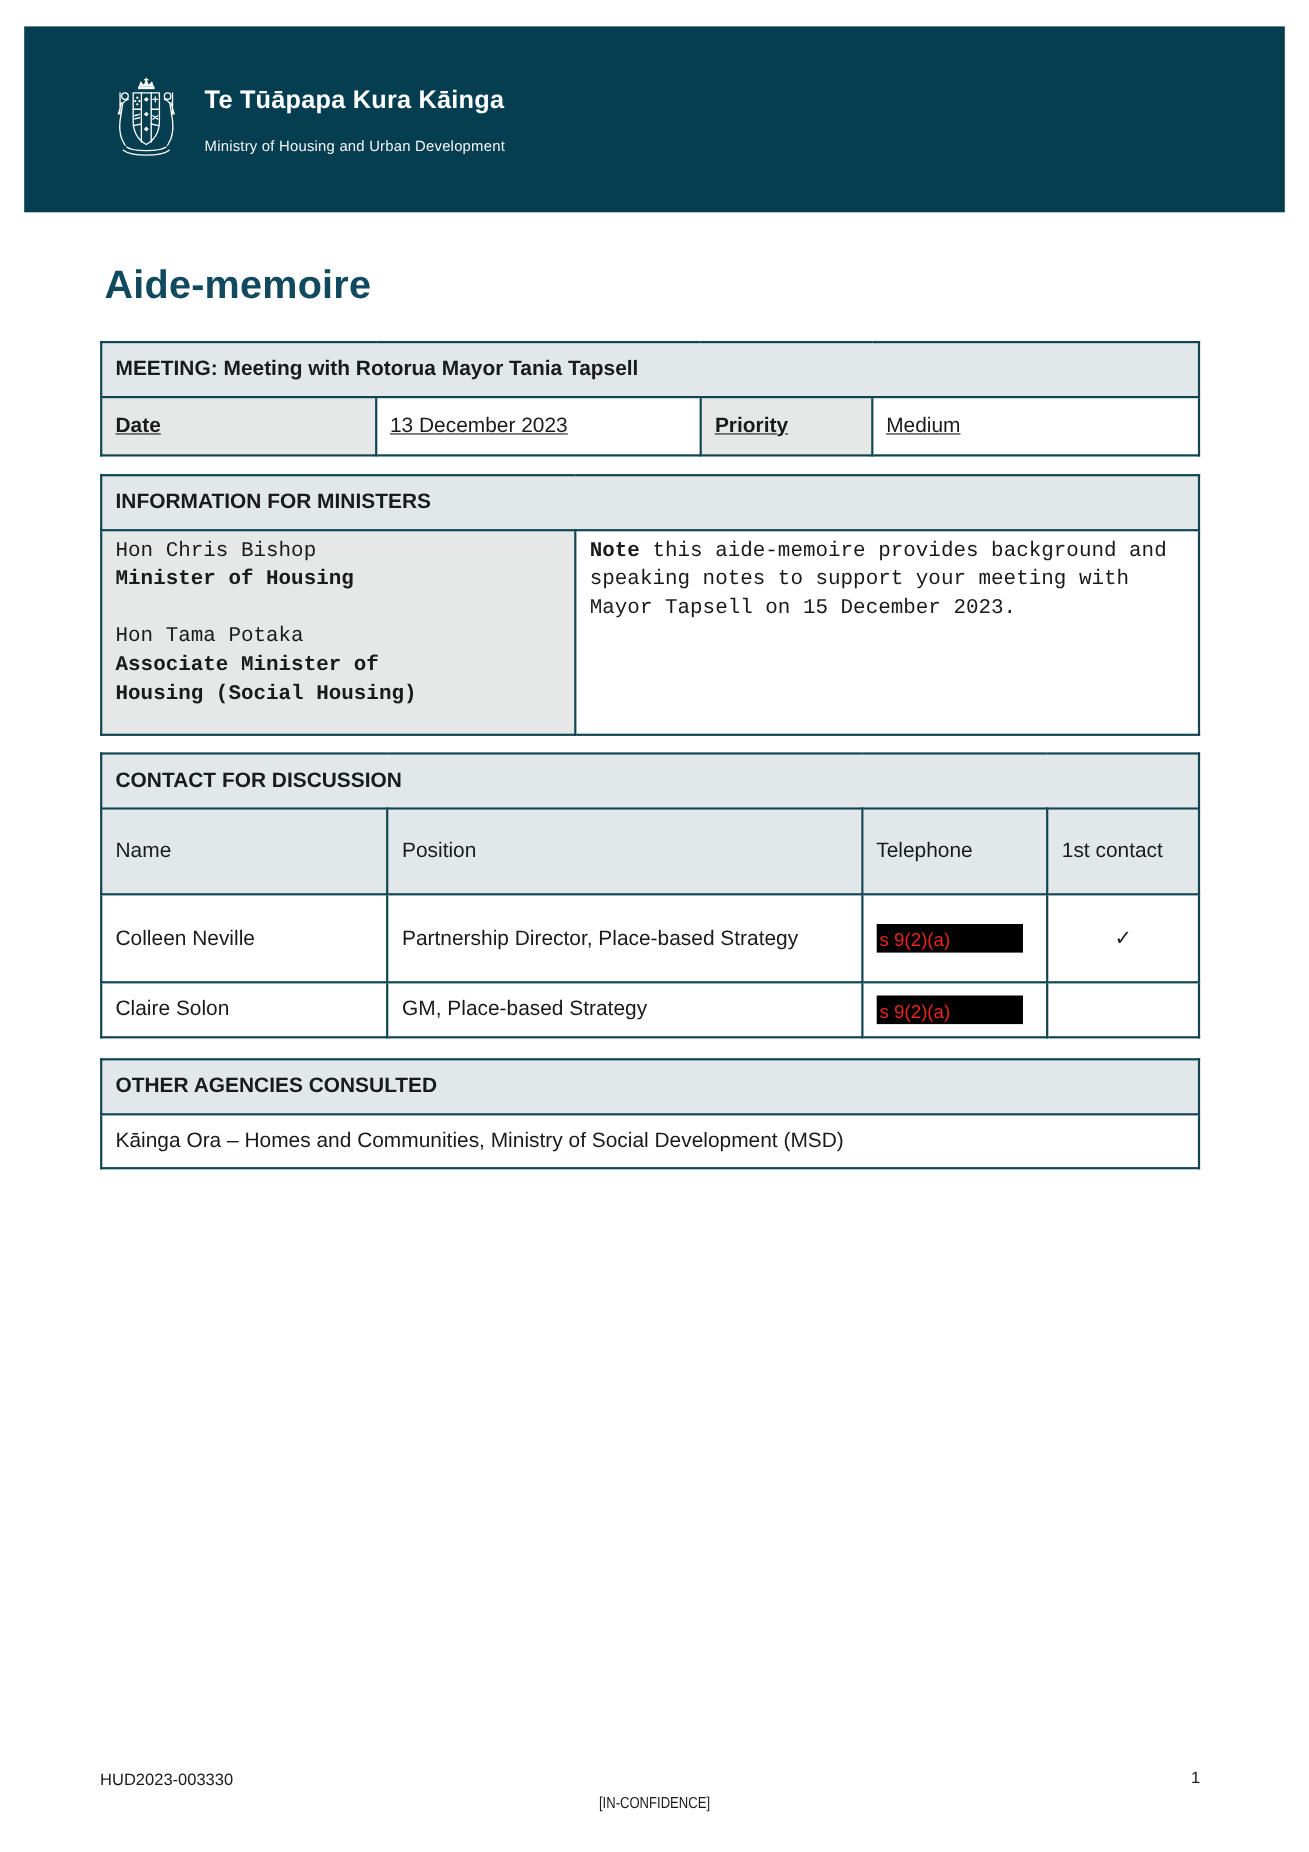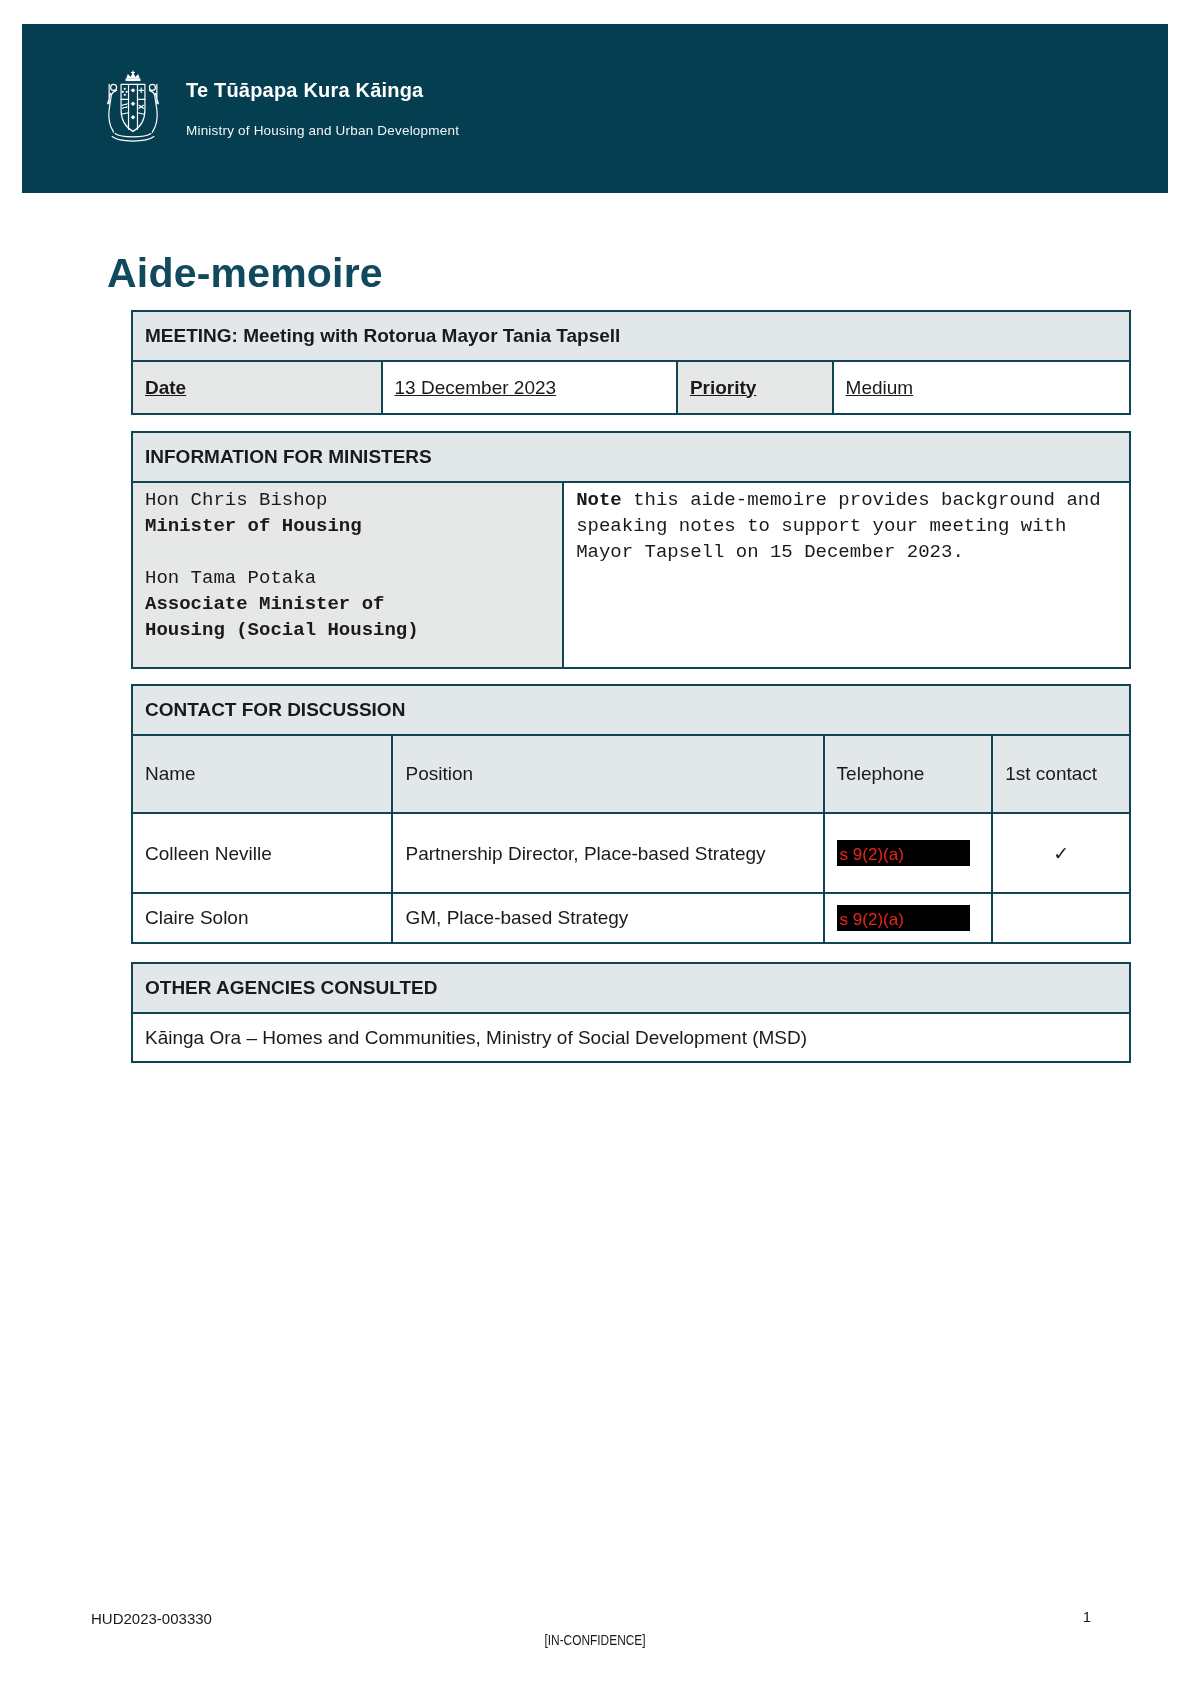"Te Tūāpapa Kura Kāinga" .org-name { font-size: 20px -> 23px }
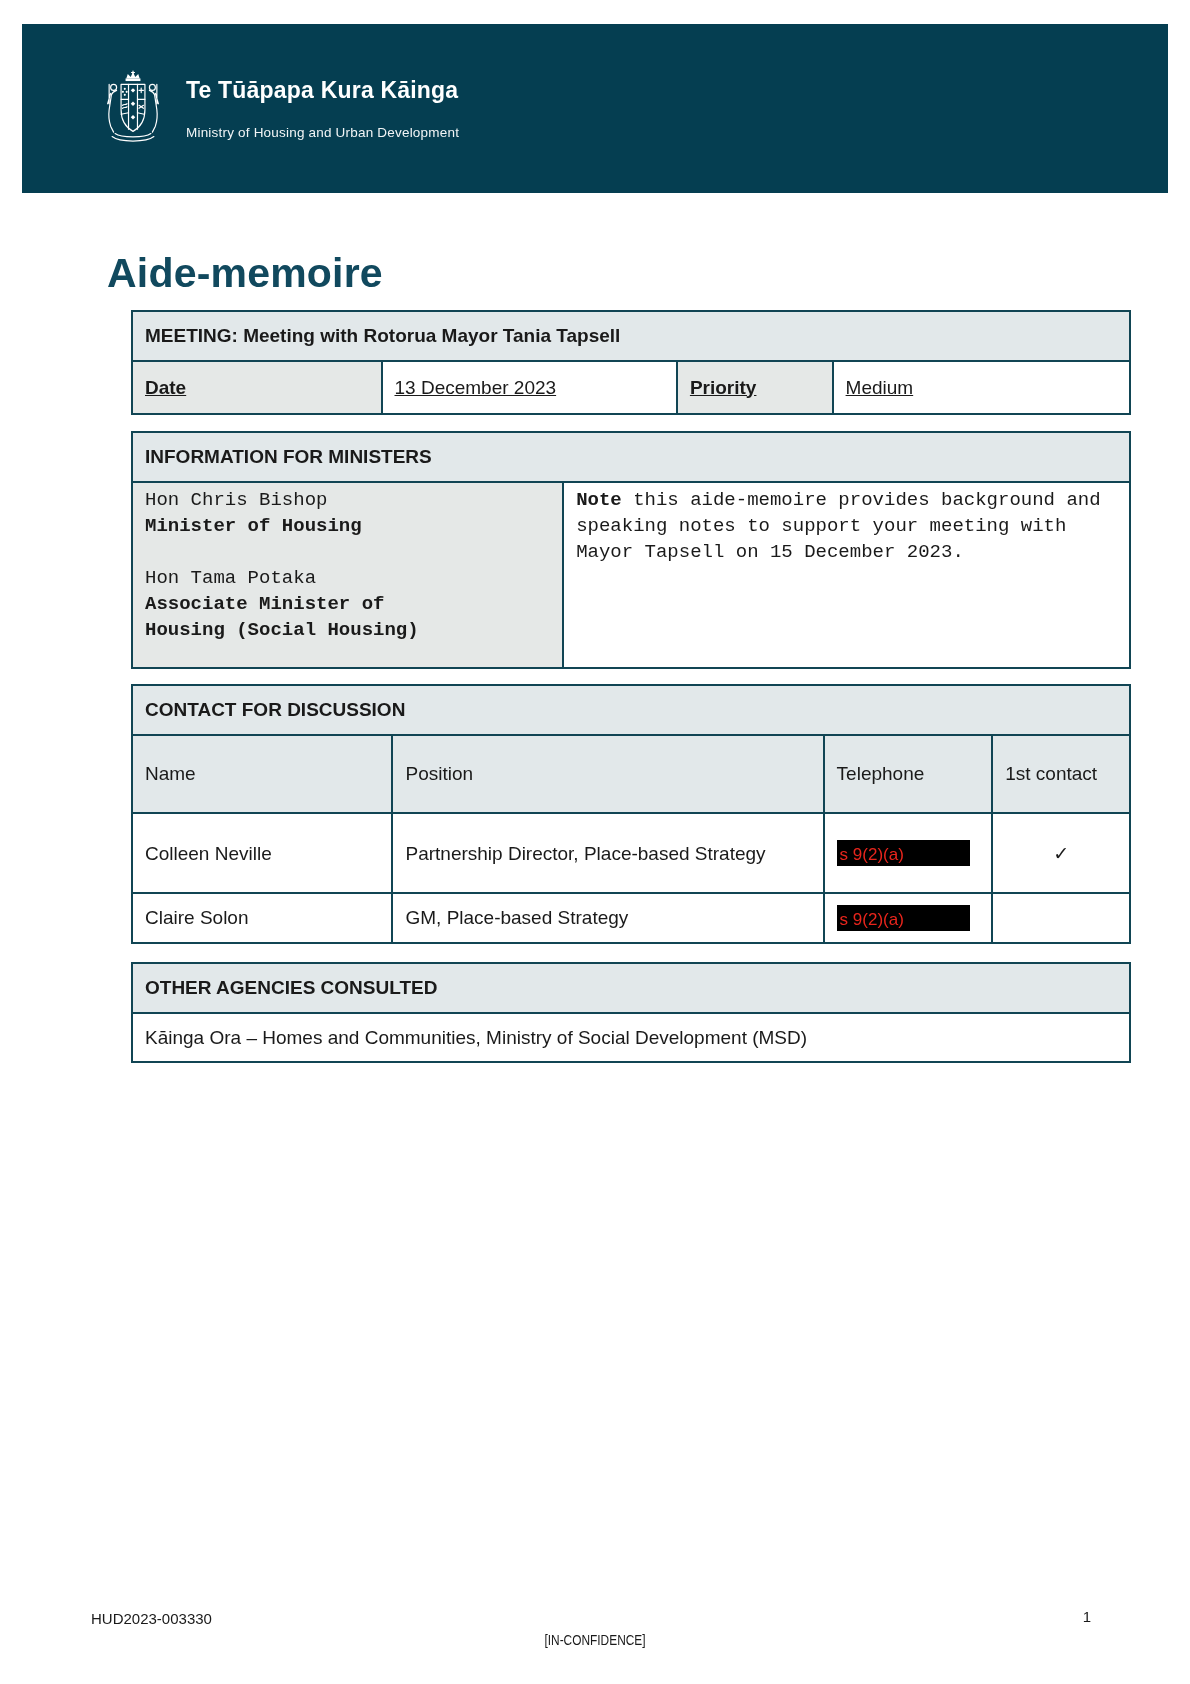"Aide-memoire" .doc-title { font-size: 41px -> 36px; margin: 16px -> 4px }
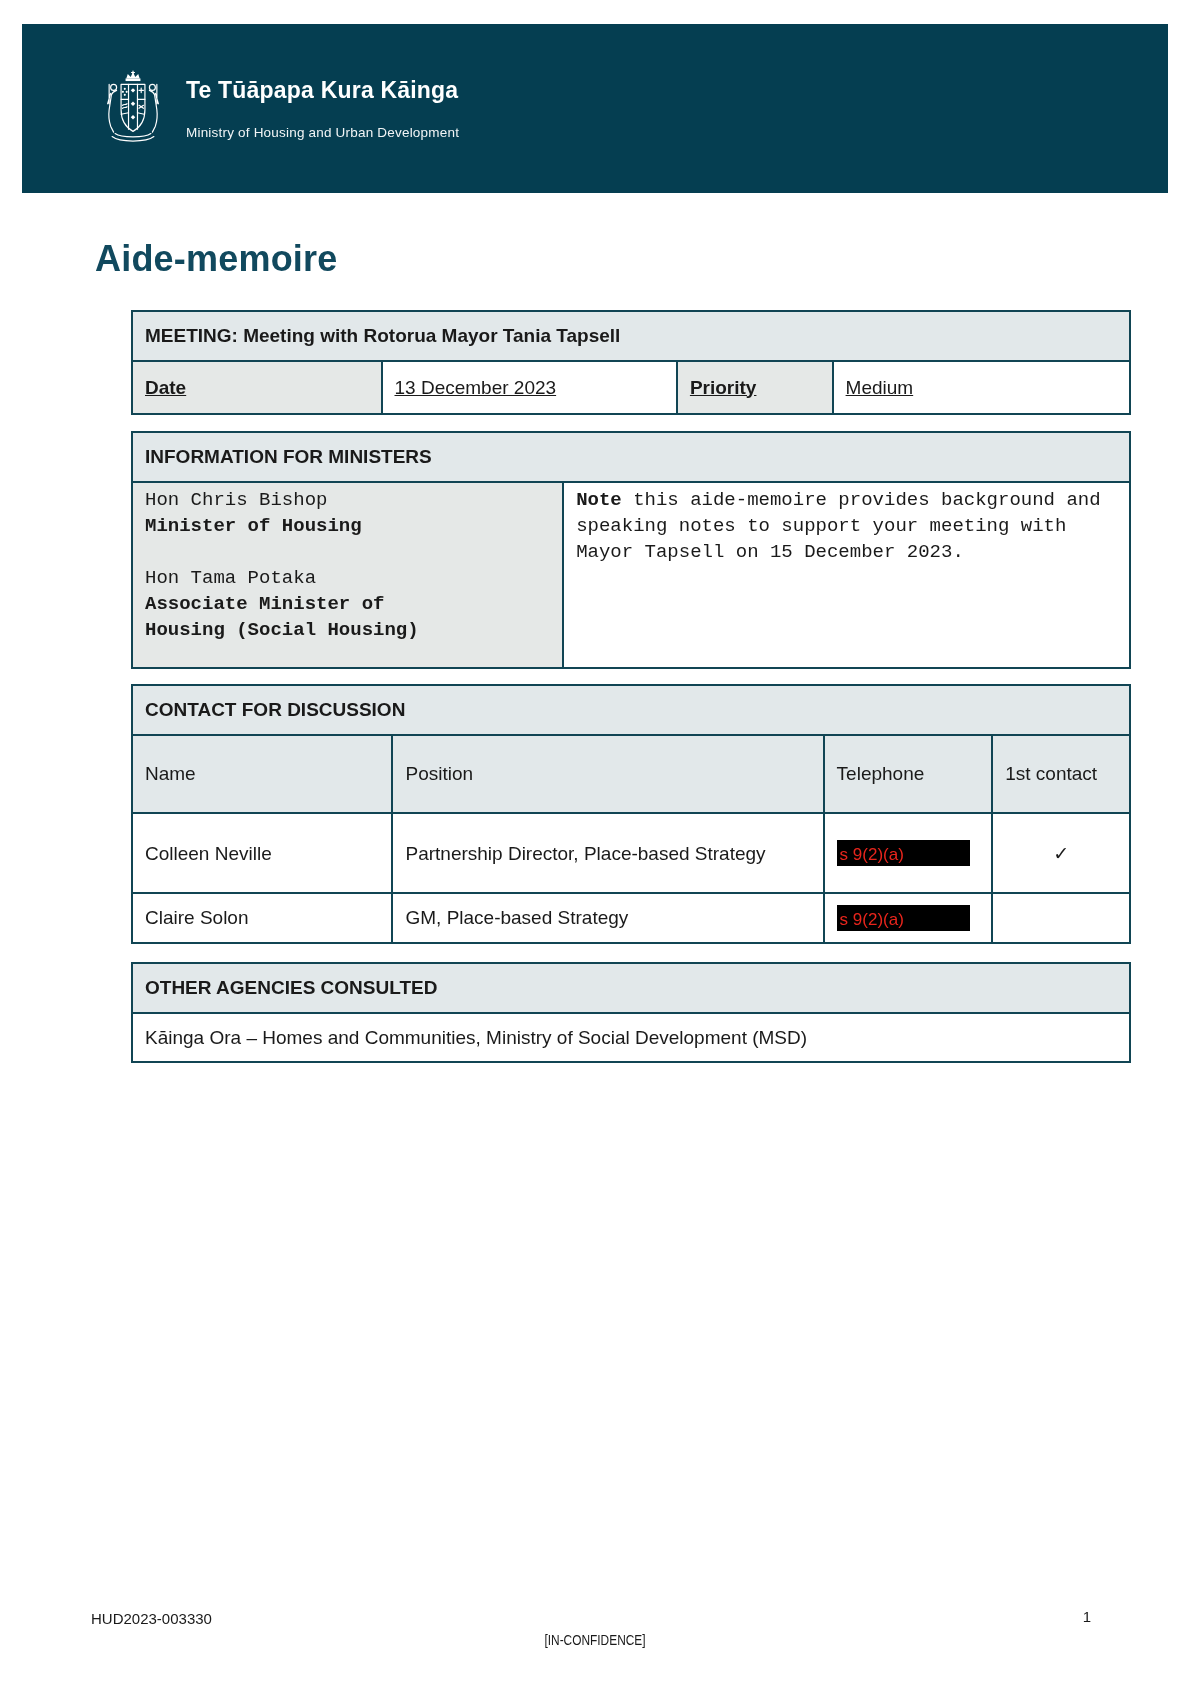"MEETING: Meeting with Rotorua Mayor" table.t { margin-left: 40px -> none }
